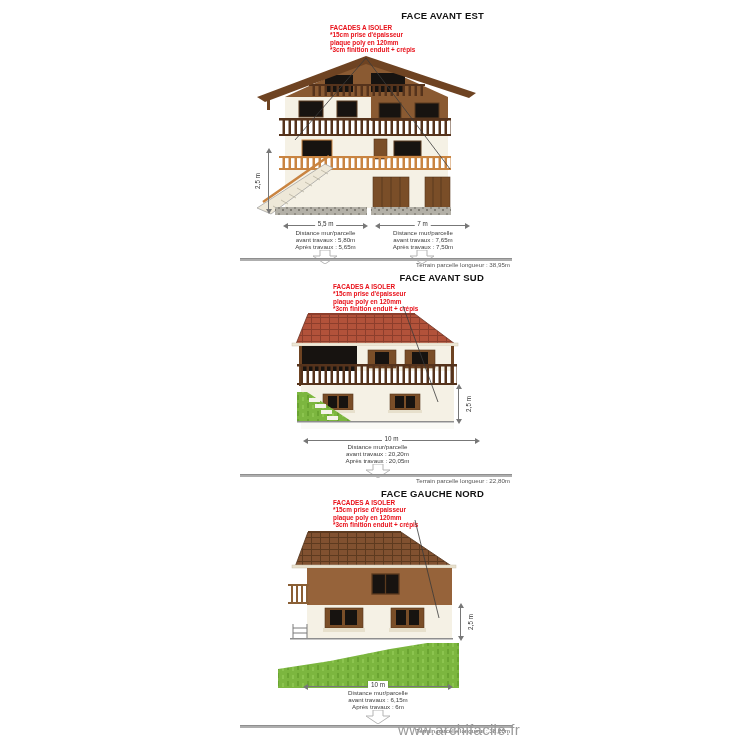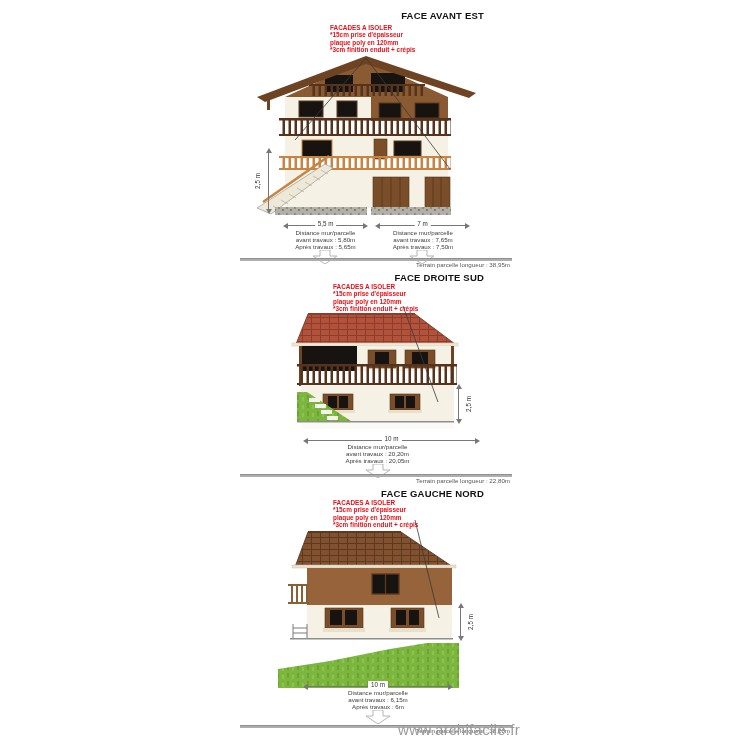"FACE DROITE SUD" div.abs { text: DROITE -> AVANT }
